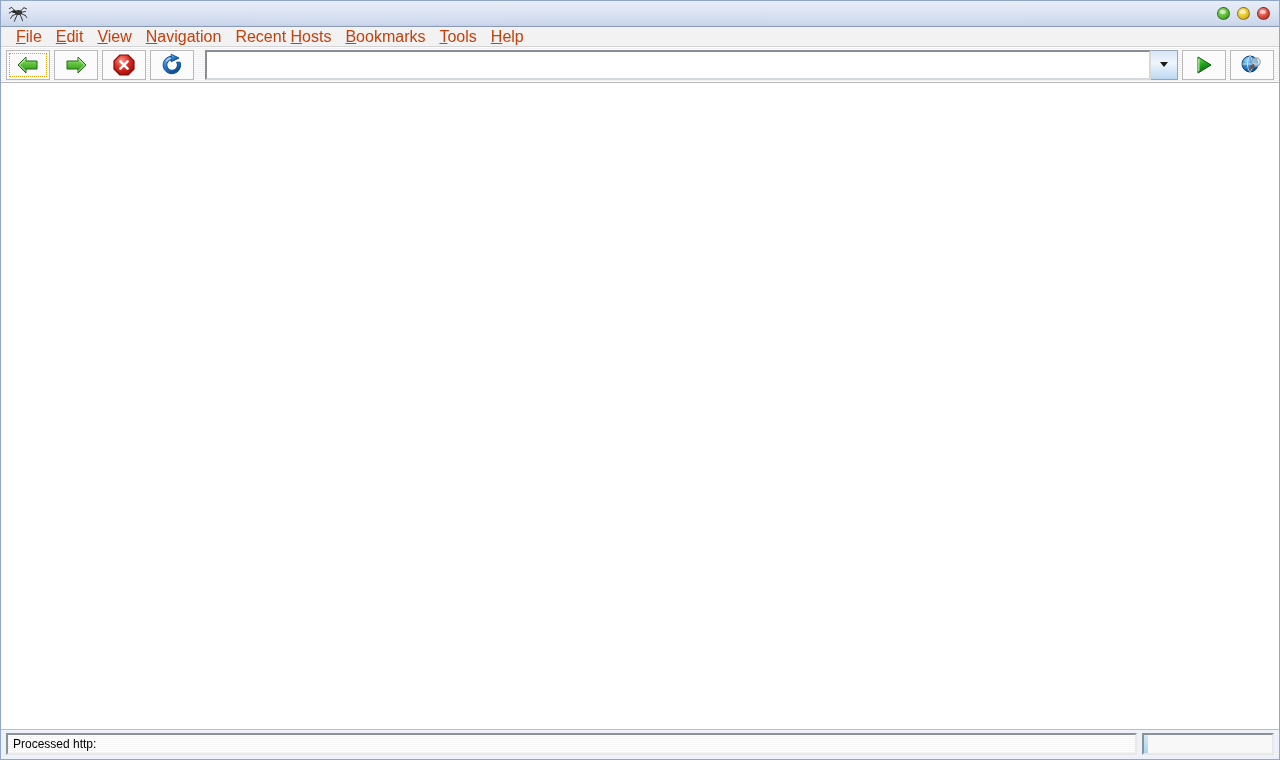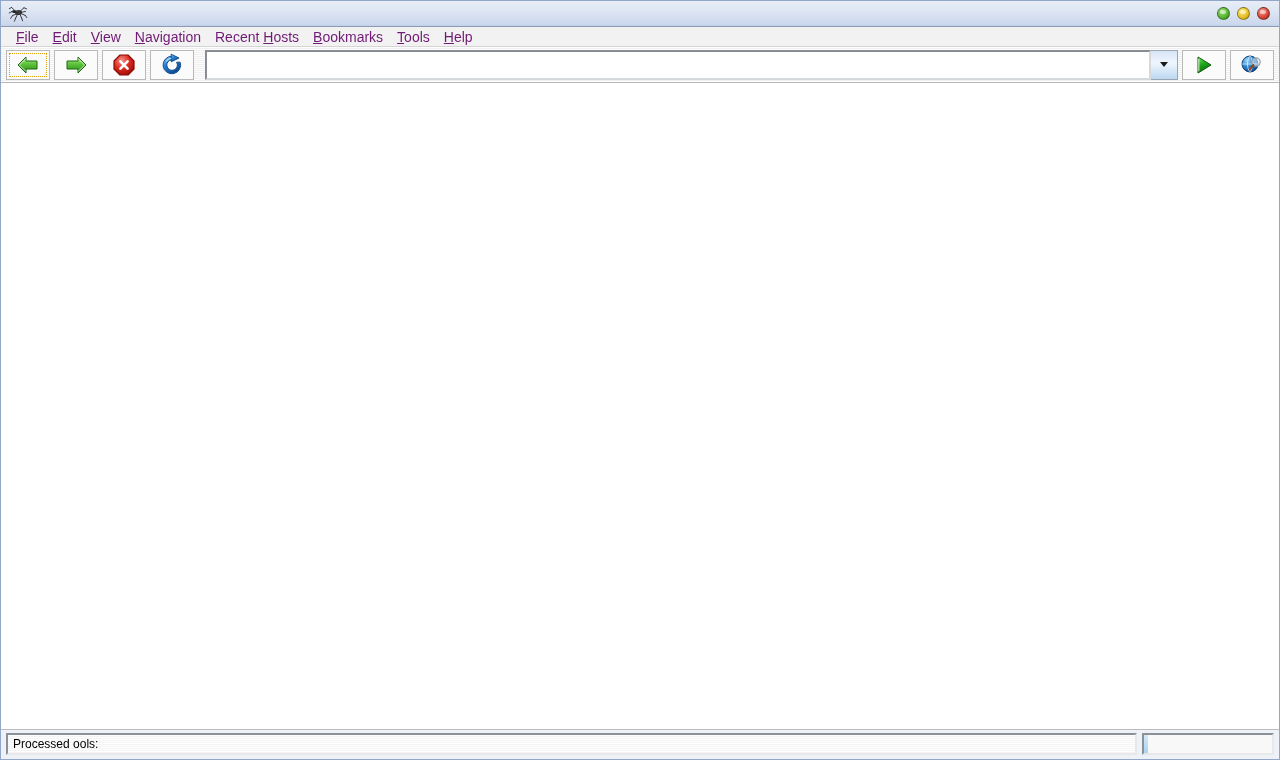"File" .menu-item { color: #701a75 -> #c2410c; font-size: 14px -> 16px }
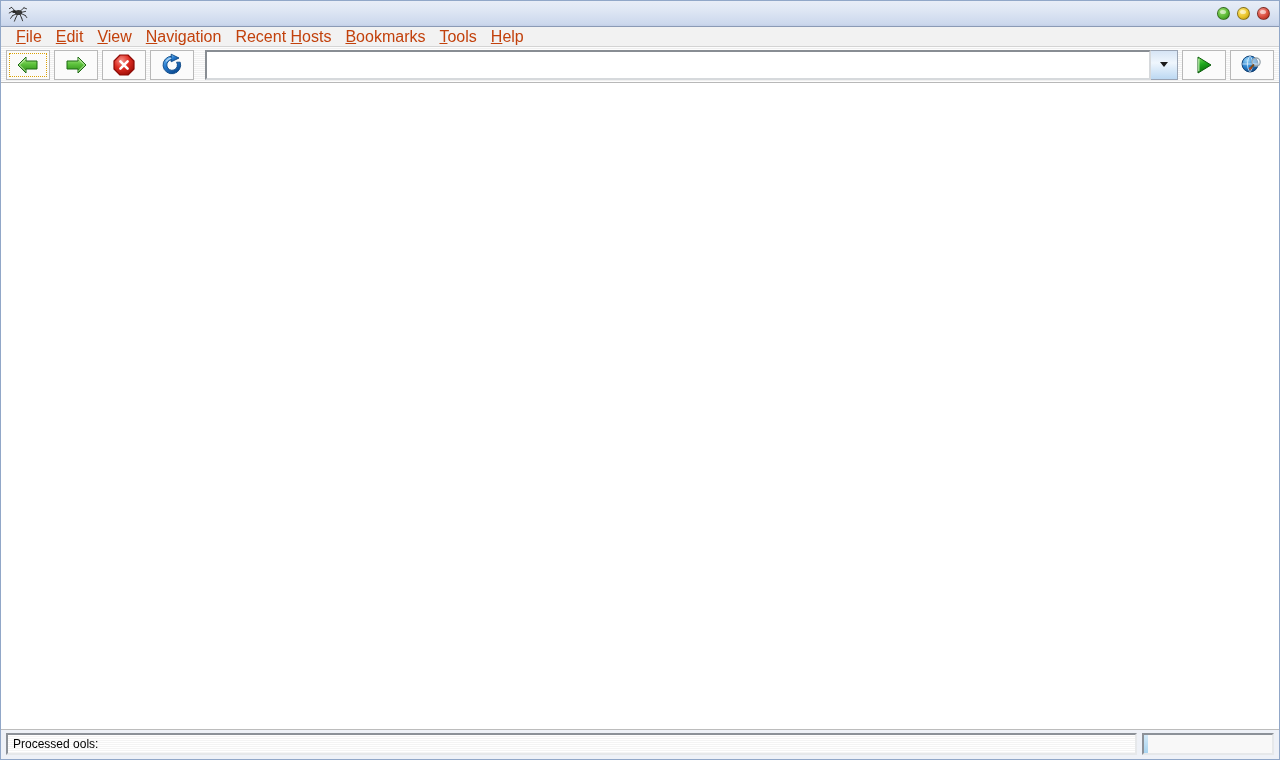"Processed ools:" div.status-field { text: ools -> http }
